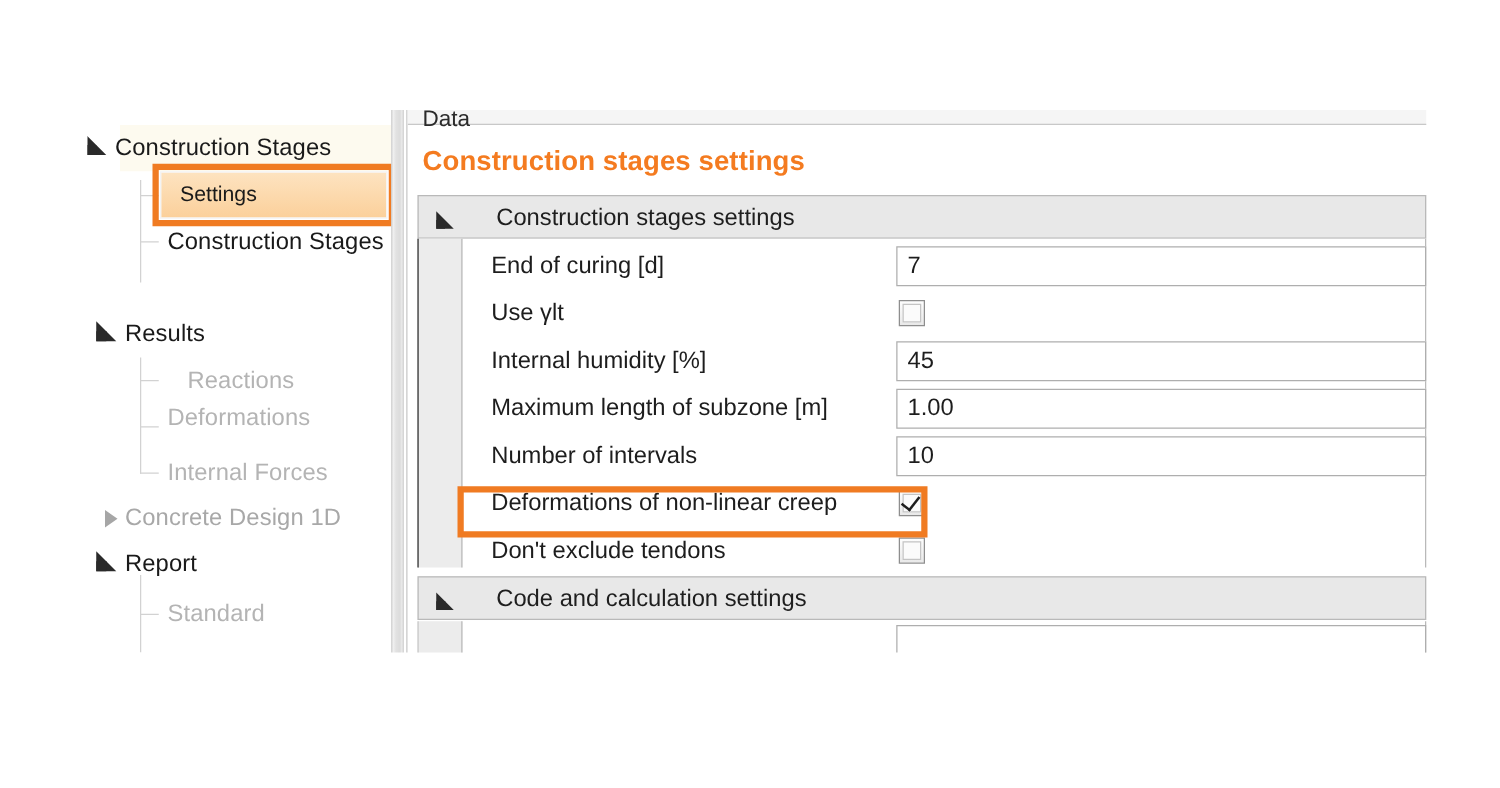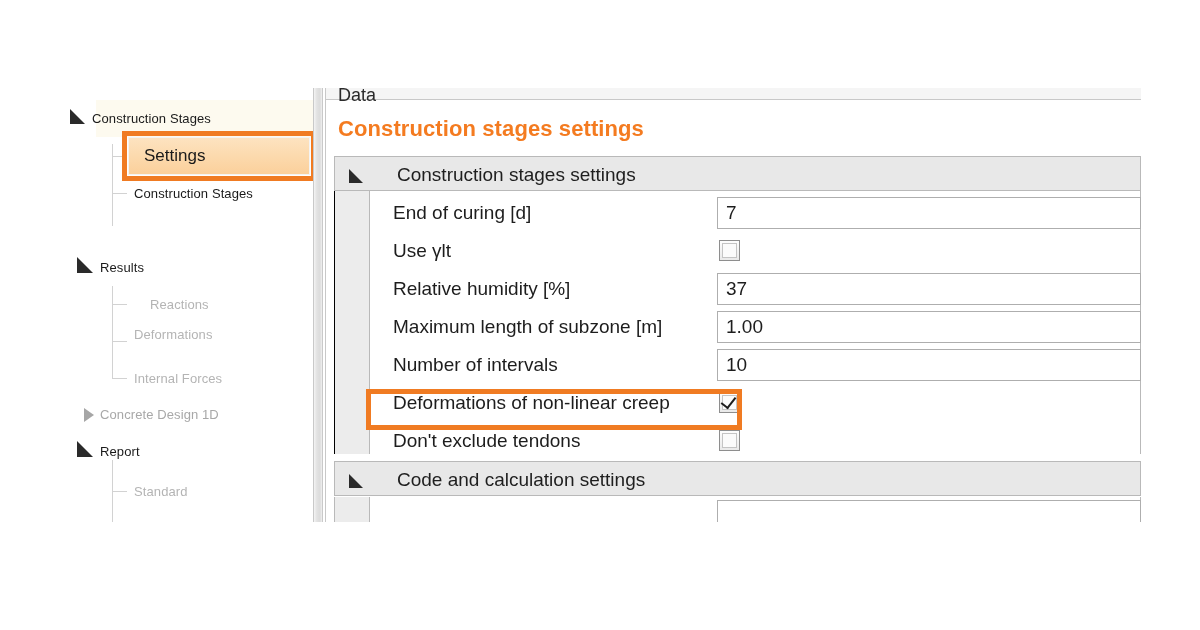"Construction Stages" .tw-label { font-size: 13px -> 19px }
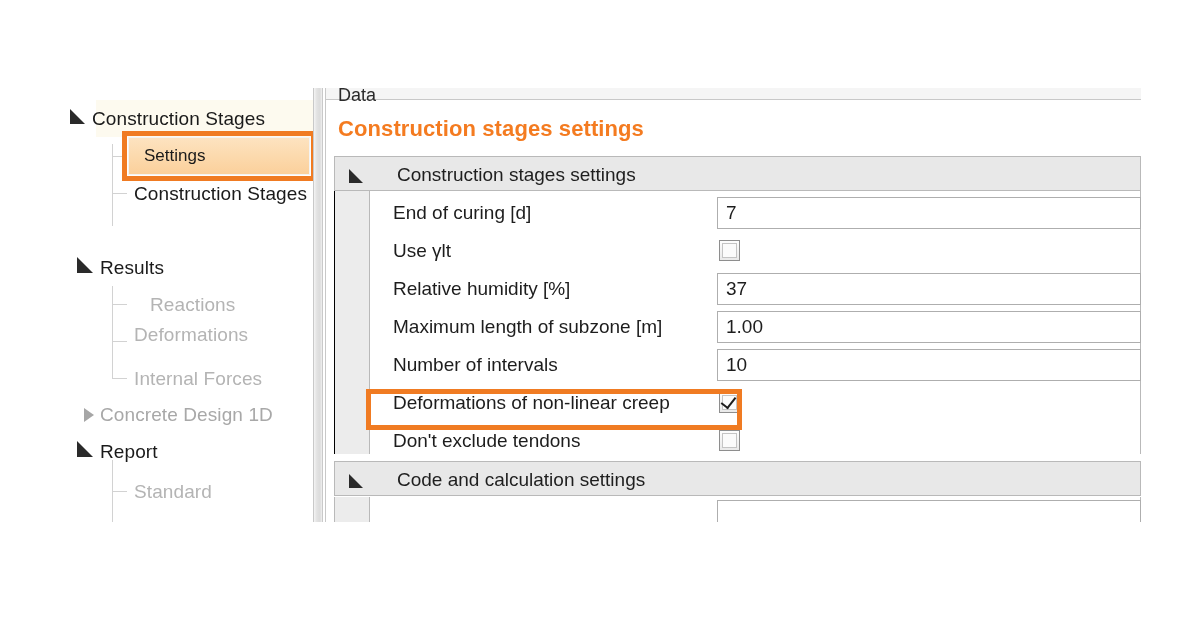"Relative humidity [%]" span.prop-label { text: Relative -> Internal }
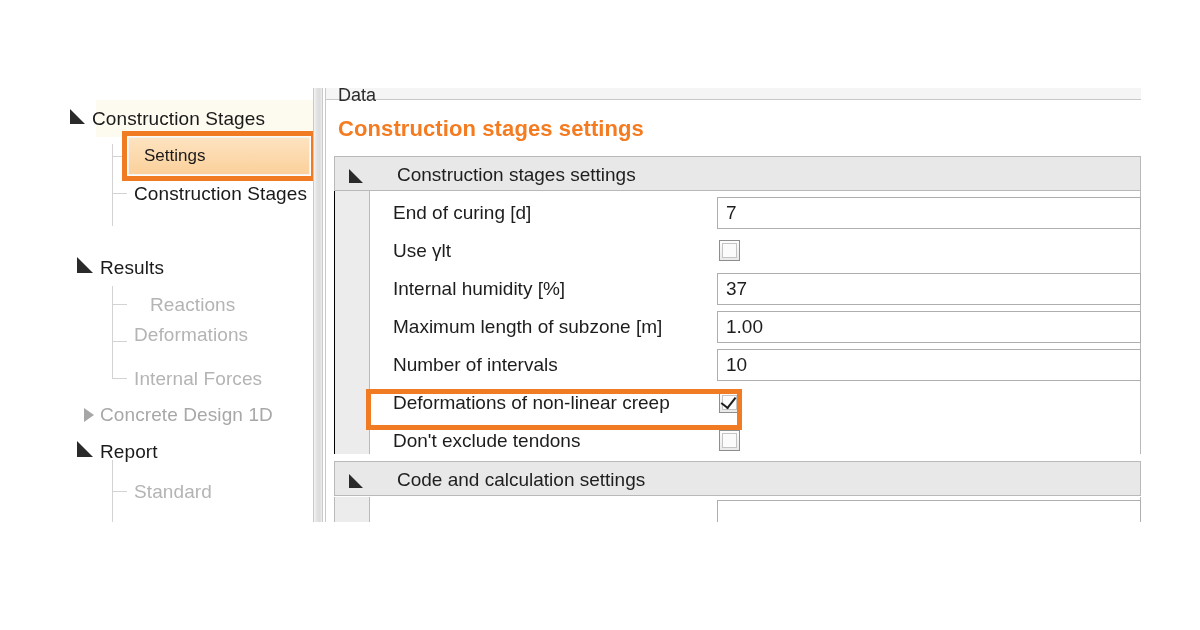"37" span.pv { text: 37 -> 45 }
